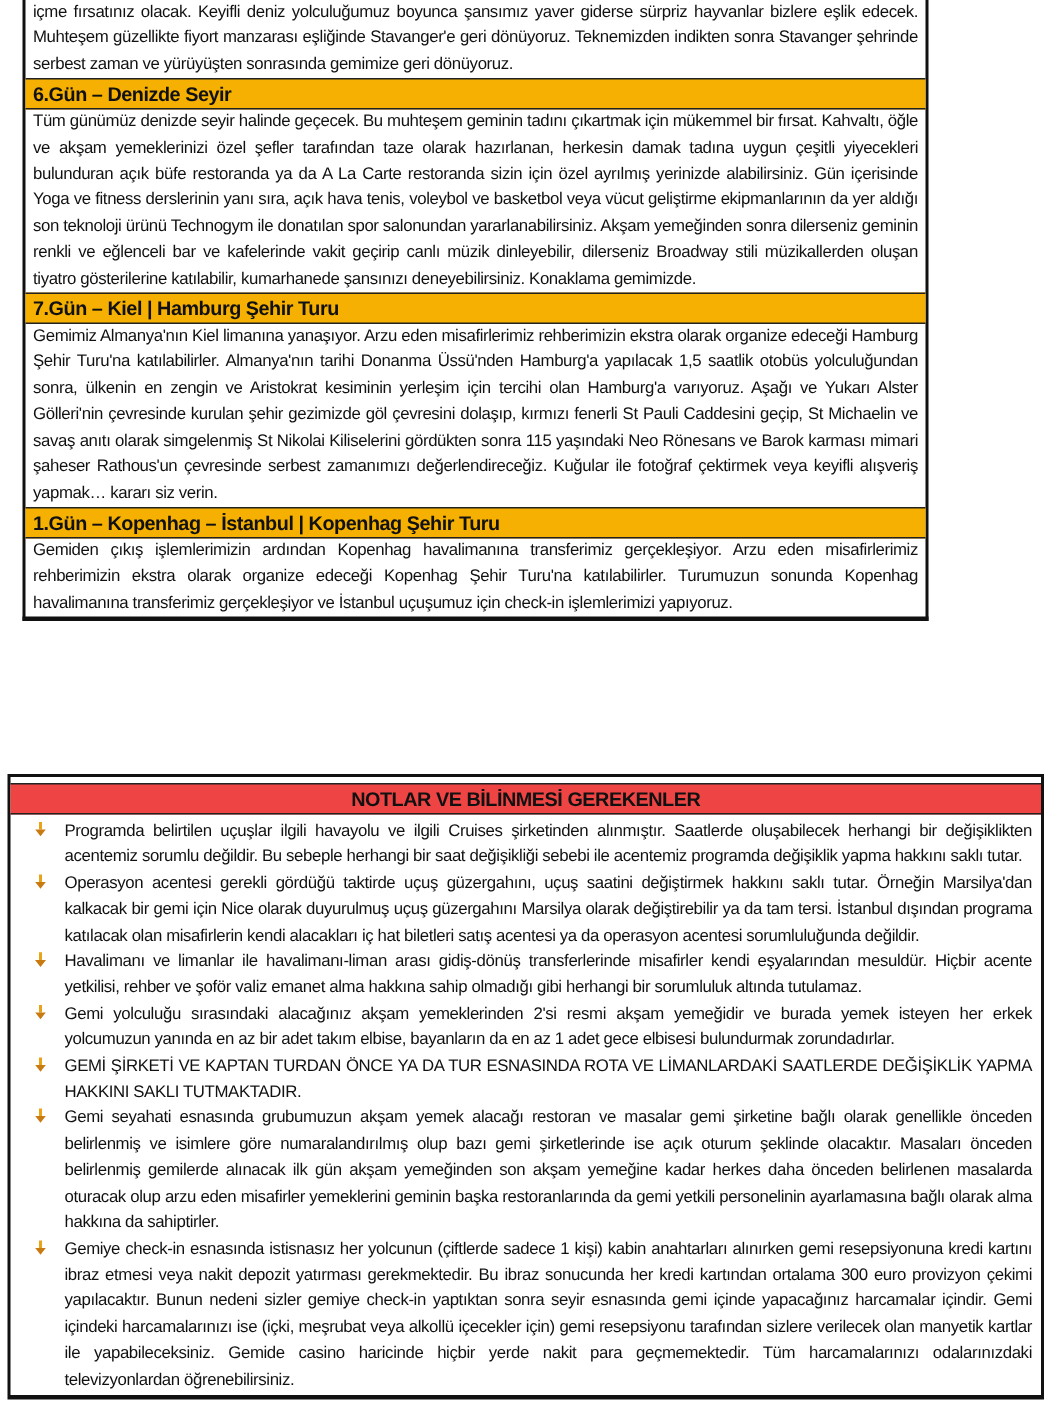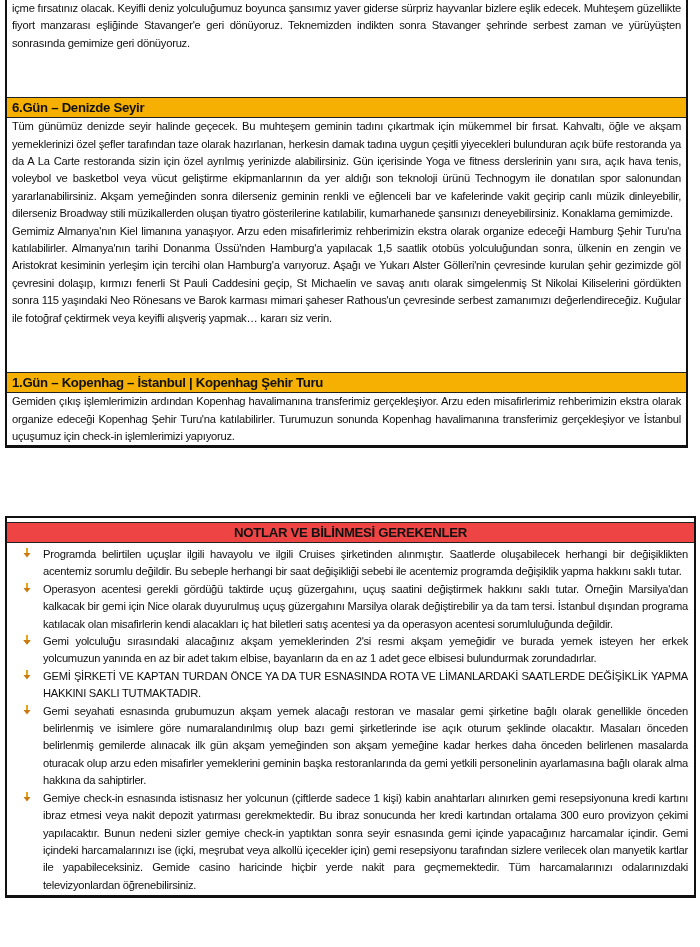"içme fırsatınız olacak. Keyifli deniz" .itinerary { left: 5px -> 15px; width: 683px -> 604px }
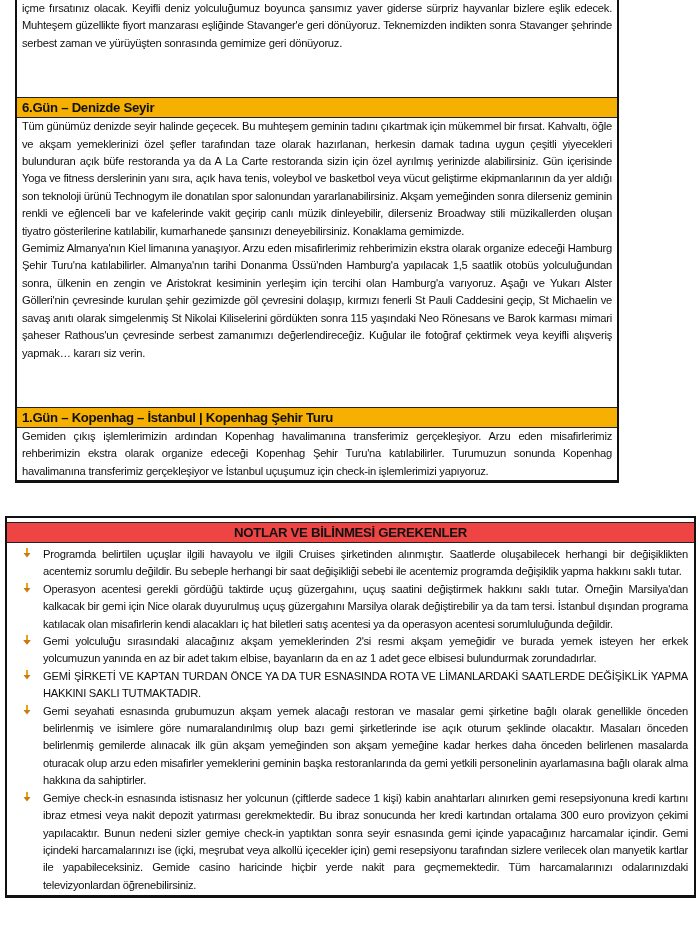"6.Gün – Denizde Seyir" .day-header { margin-top: 45px -> none }
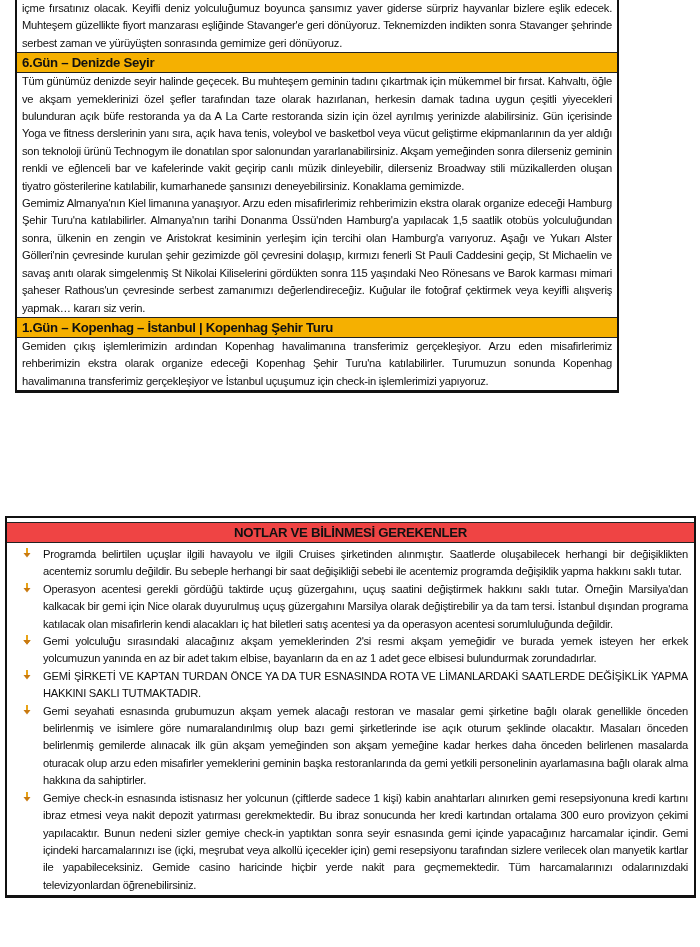"7.Gün – Kiel | Hamburg" div.day-header { html: none -> <div>7.Gün – Kiel | Hamburg Şehir Turu</div> }
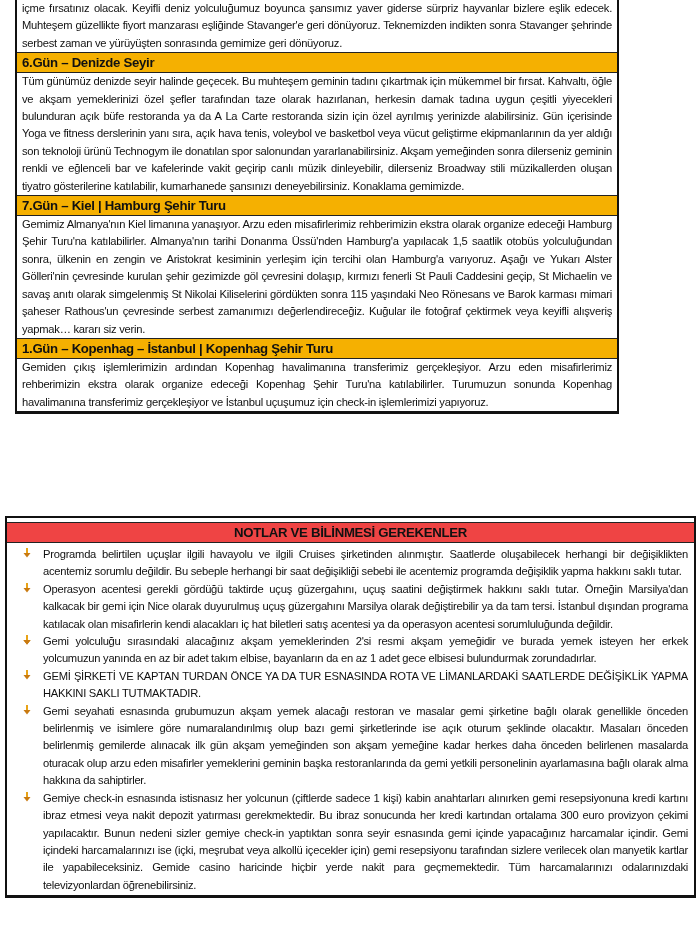"Havalimanı ve limanlar ile" span { html: none -> <span>Havalimanı ve limanlar ile havalimanı-liman arası gidiş-dönüş transferlerinde misafirler kendi eşyalarından mesuldür. Hiçbir acente yetkilisi, rehber ve şoför valiz emanet alma hakkına sahip olmadığı gibi herhangi bir sorumluluk altında tutulamaz.</span> }
